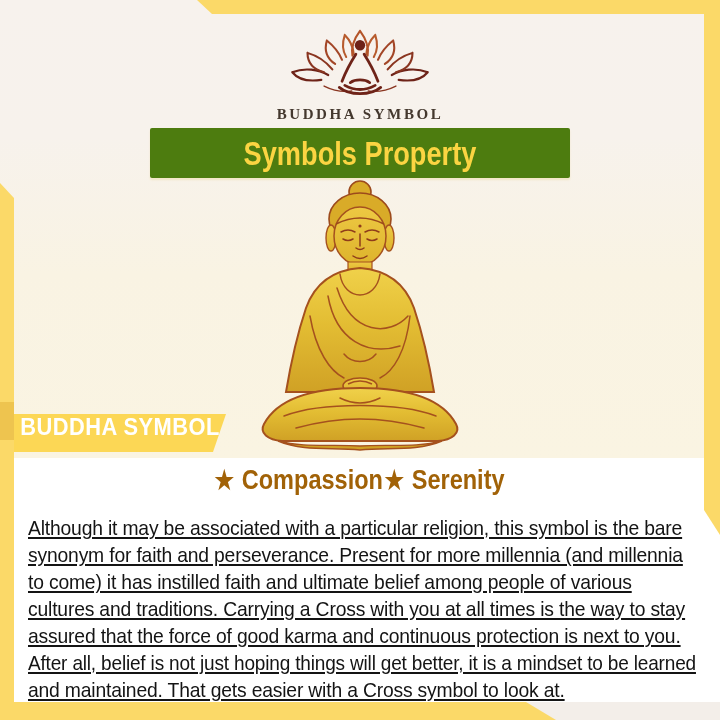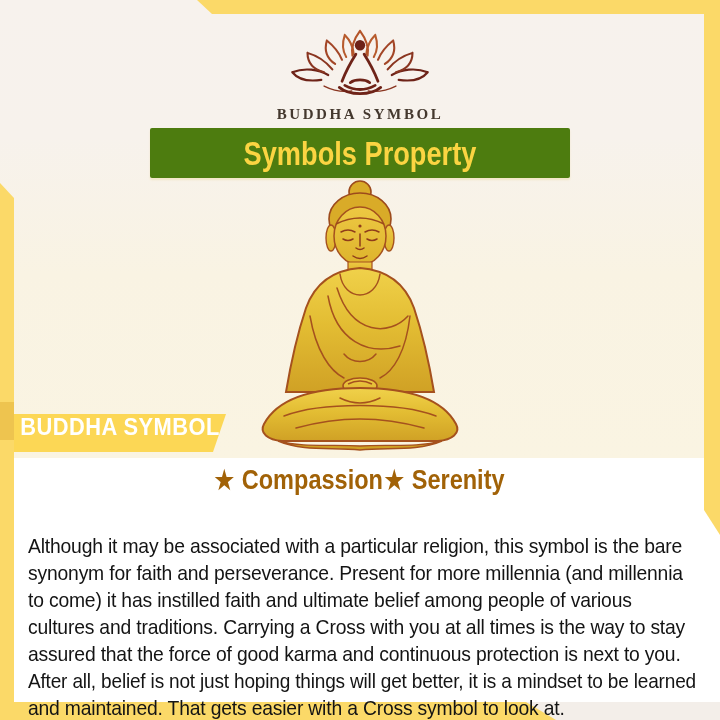"Although it may be associated" .body-text { text-decoration: none -> underline; top: 532px -> 514px }
